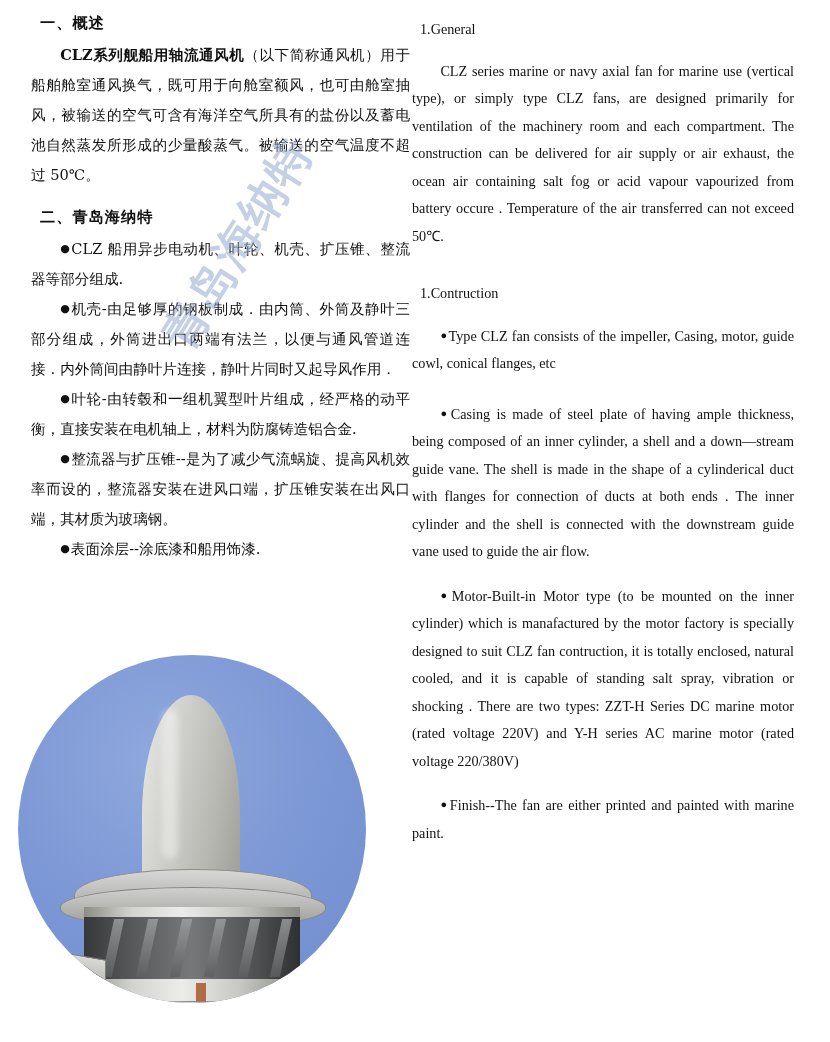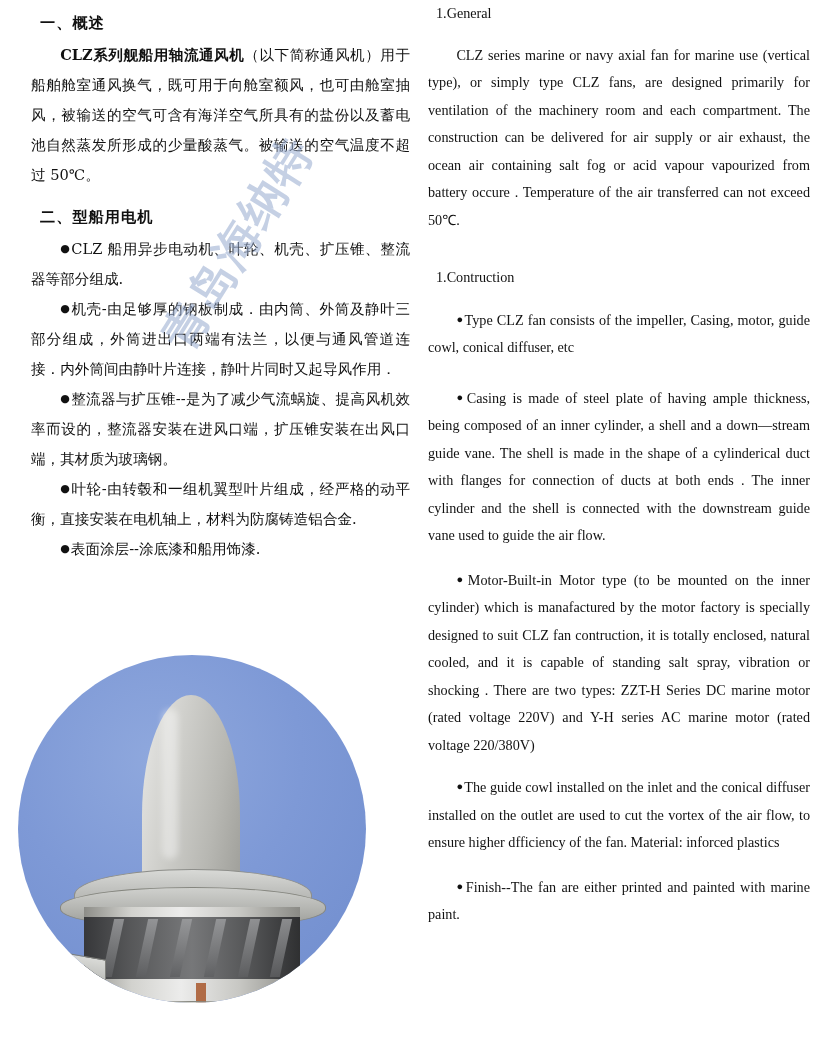"1.General" .col-right { left: 428px -> 412px; padding-top: 0 -> 16px }
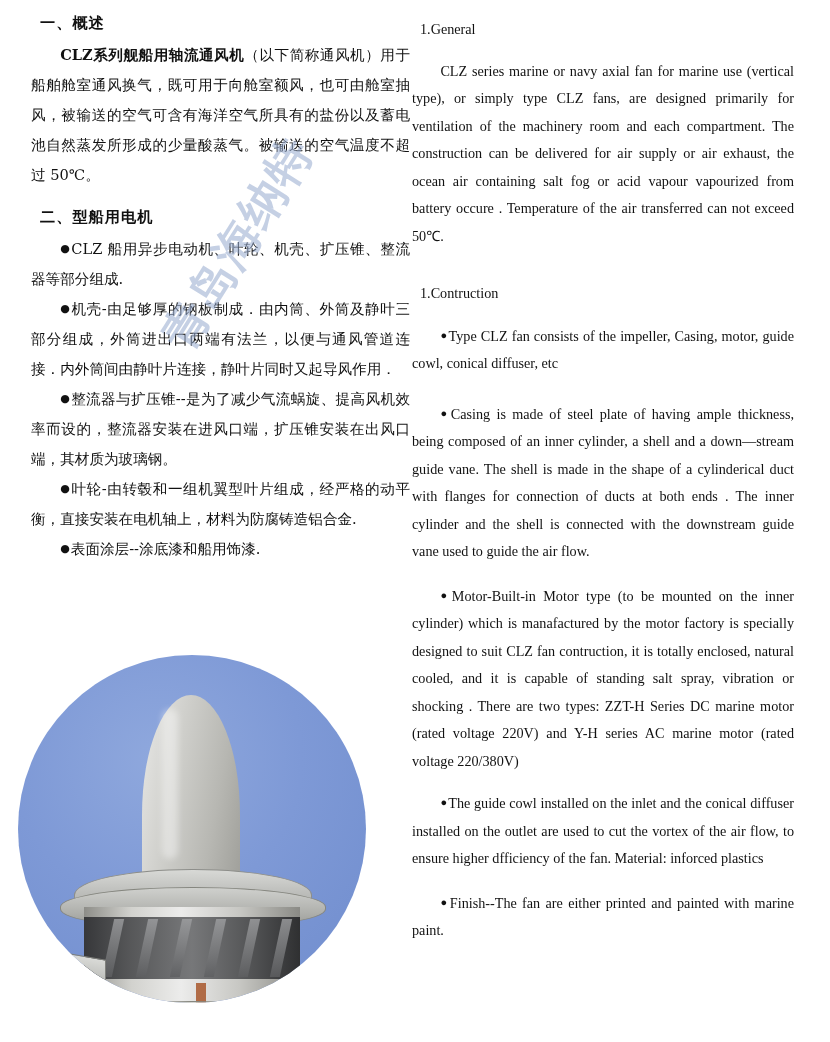"二、型船用电机" div.cn-head { text: 型船用电机 -> 青岛海纳特 }
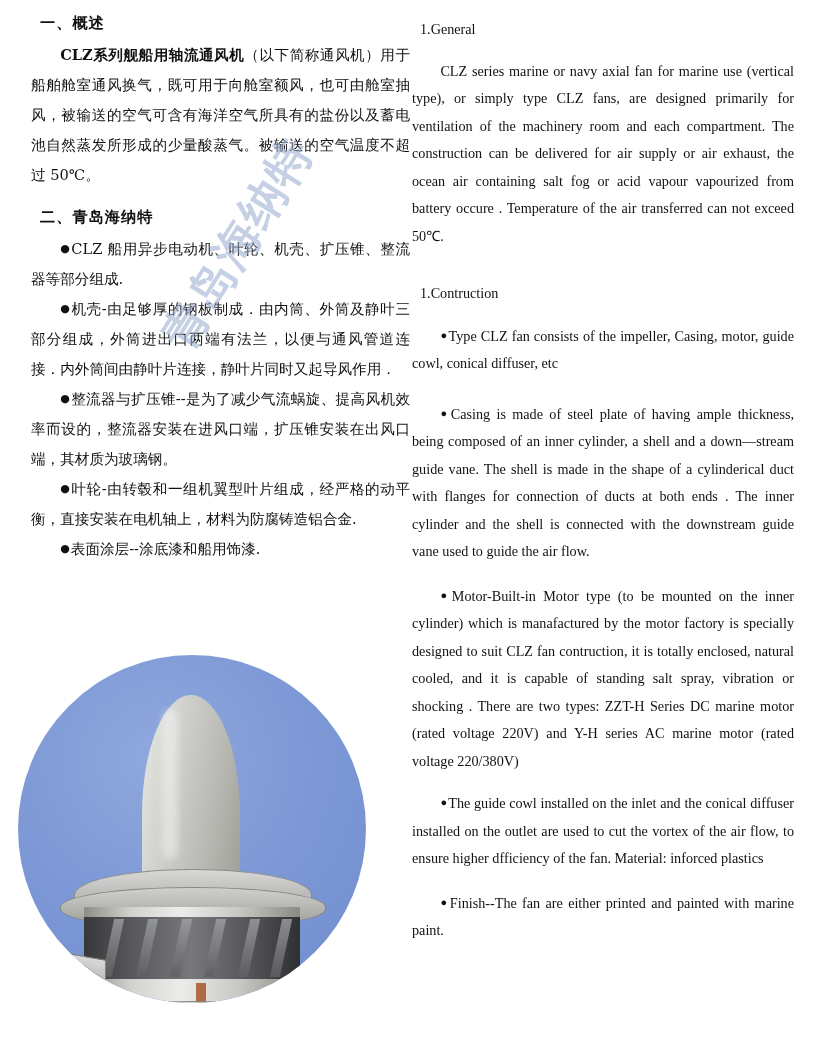"Type CLZ fan consists of" span { text: diffuser -> flanges }
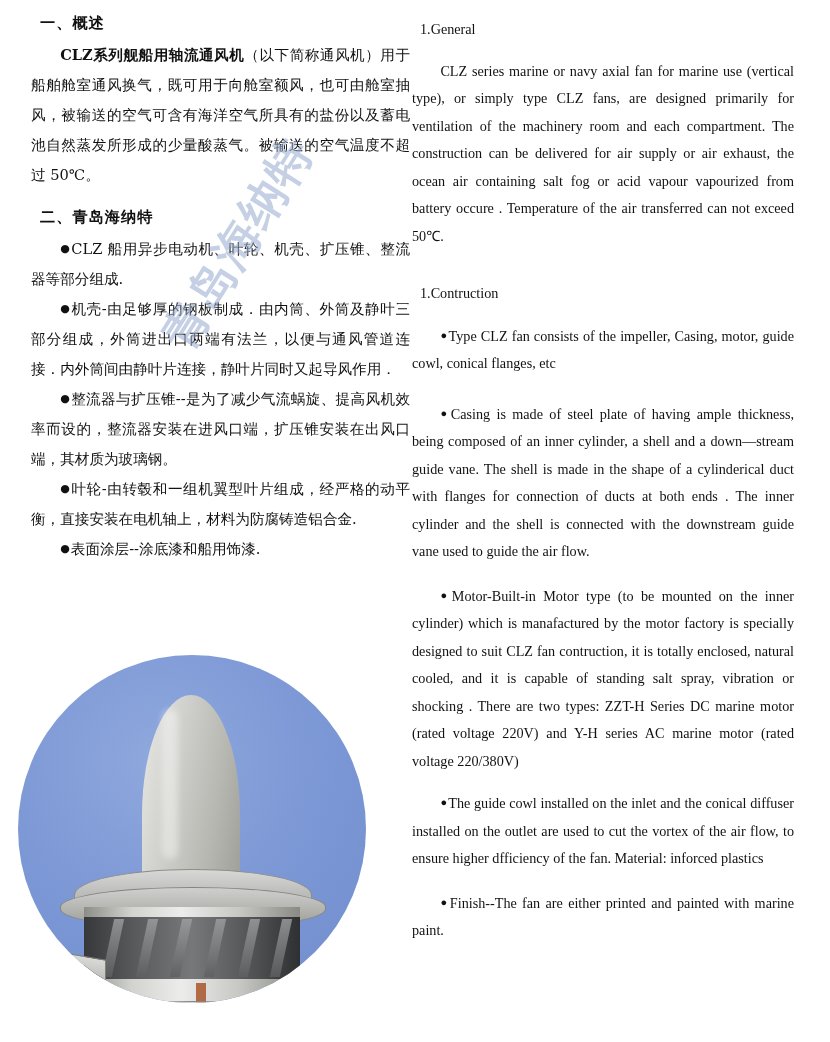"●整流器与扩压锥--是为了减少气流蜗旋、提高风机效率而设的，整流器安装在进风口端" p.cn-p { order: before "●叶轮-由转毂和一组机翼型叶片组成，经严格的动平衡，直接安装在电机轴上，材料为防" -> after "●叶轮-由转毂和一组机翼型叶片组成，经严格的动平衡，直接安装在电机轴上，材料为防" }
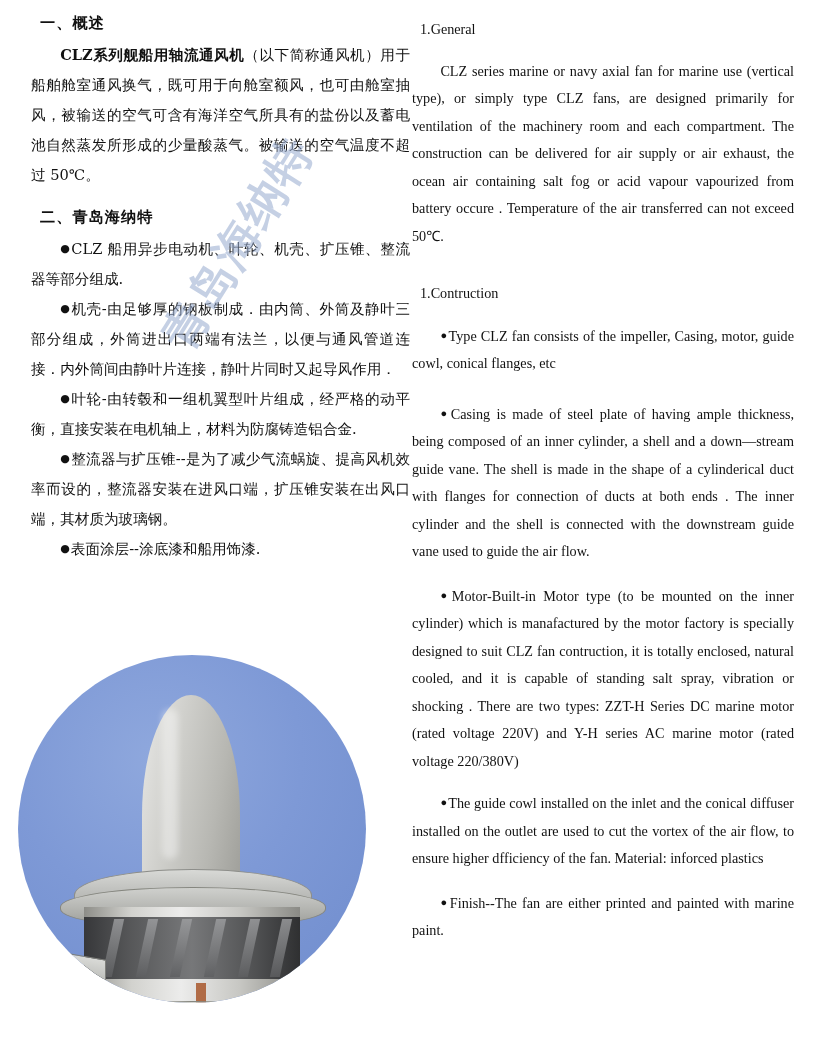"●The guide cowl installed on" p.en-p { html: <p><span>●</span><span>The guide cowl installed on the inlet and the conical diffuser installed on the outlet are used to cut the vortex of the air flow, to ensure higher dfficiency of the fan. Material: inforced plastics</span></p> -> none }
